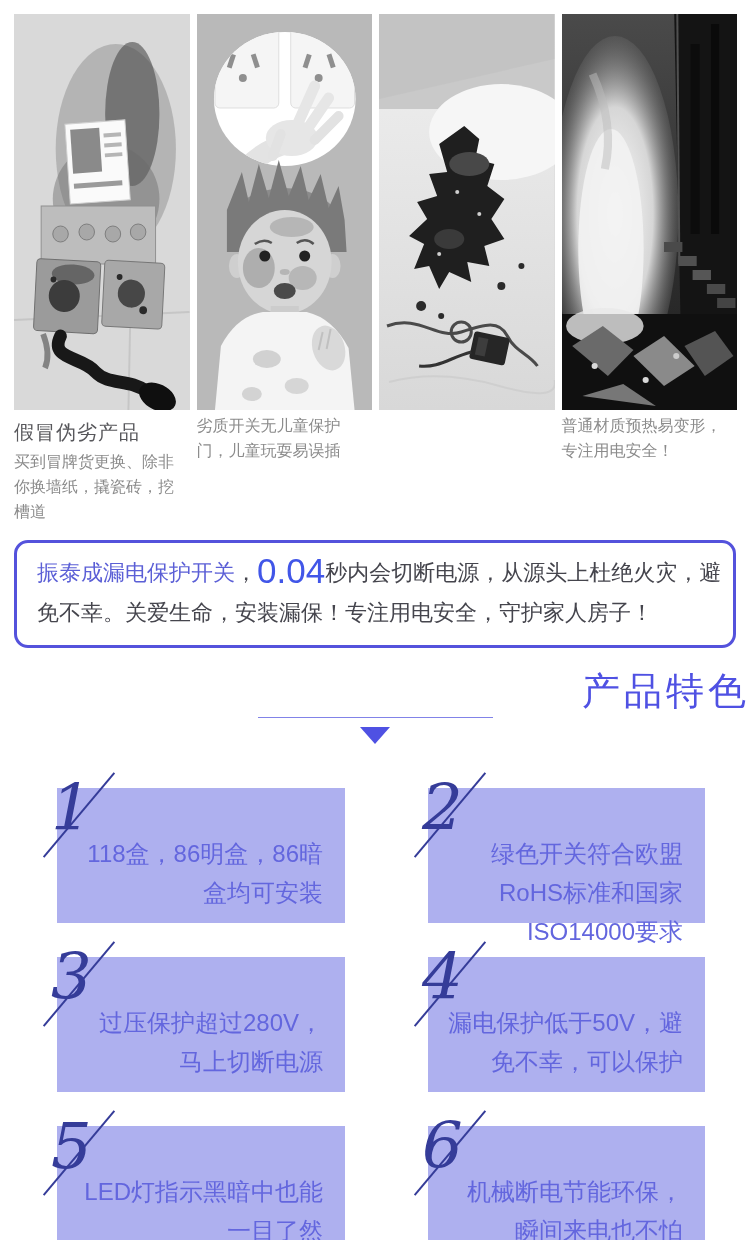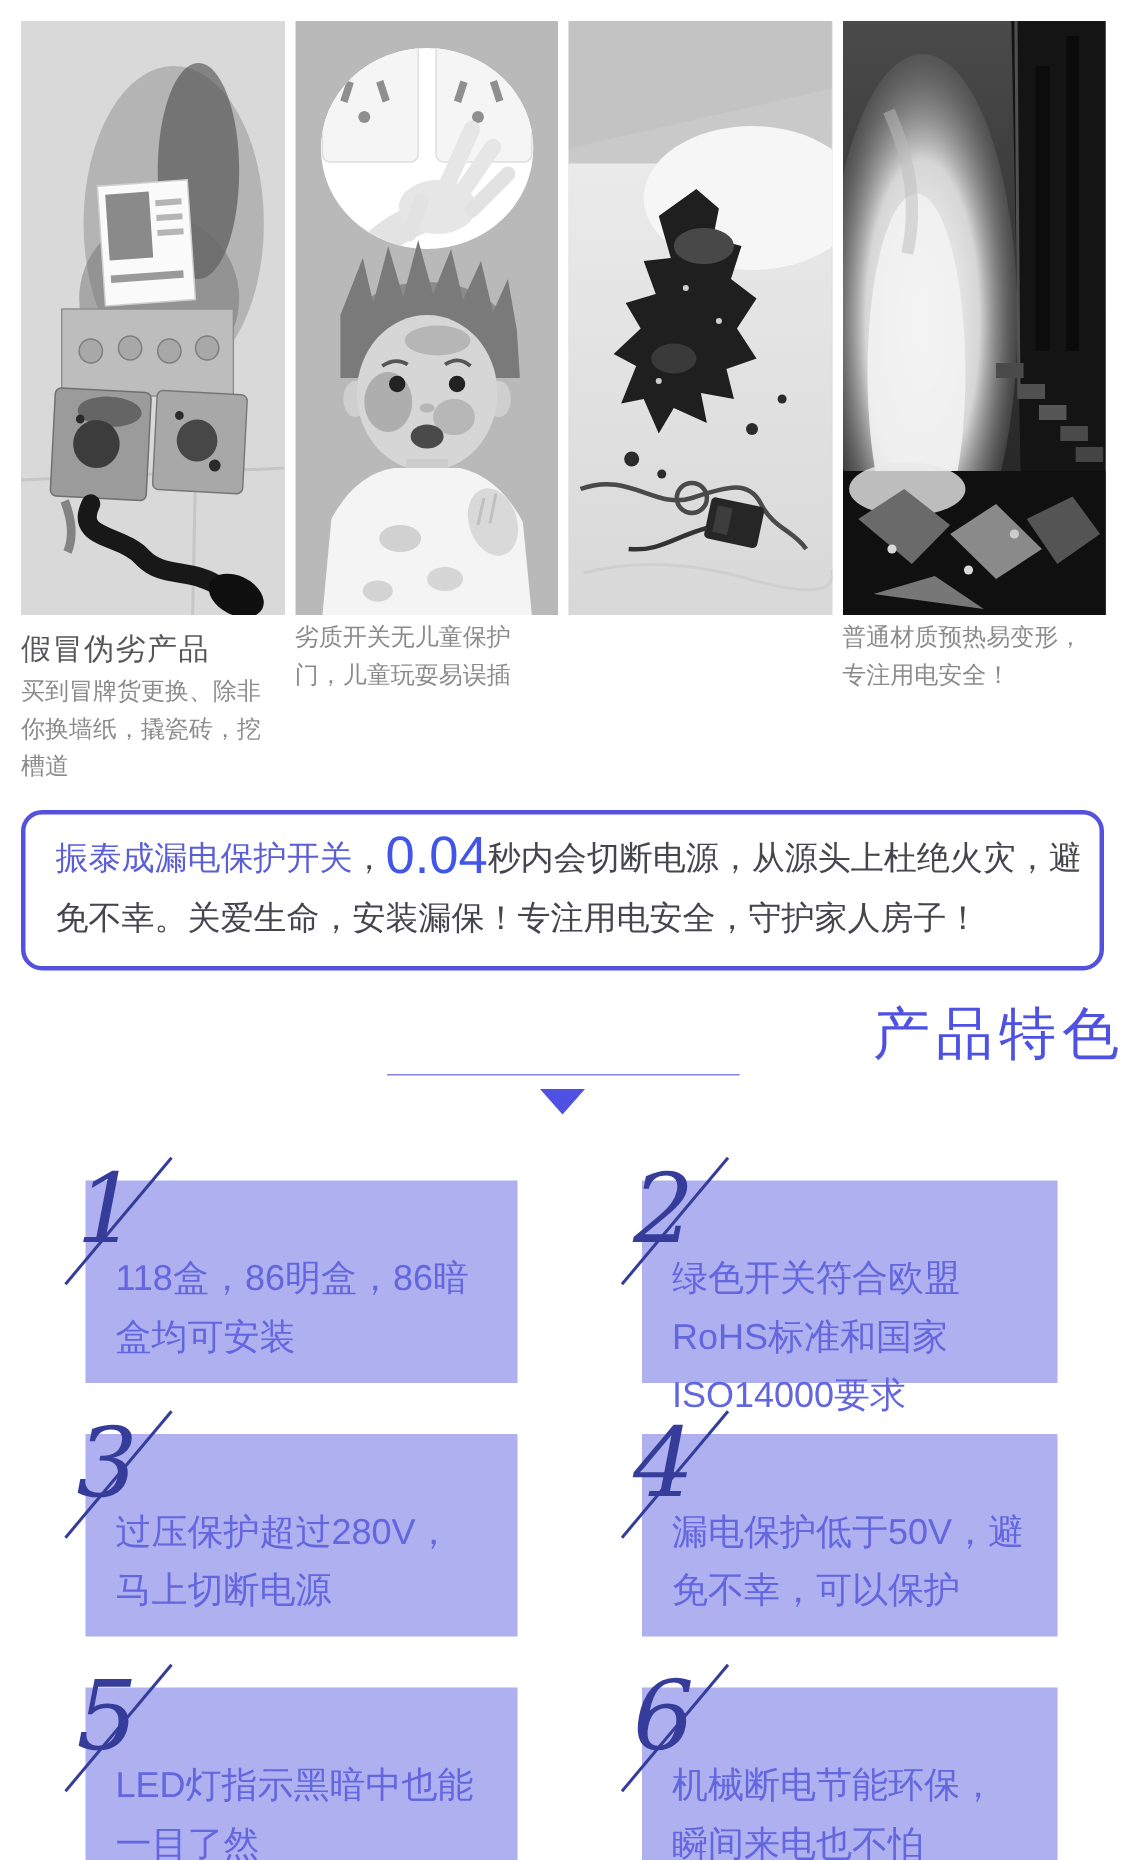"118盒，86明盒，86暗盒均可安装" .ftext { text-align: none -> right }
